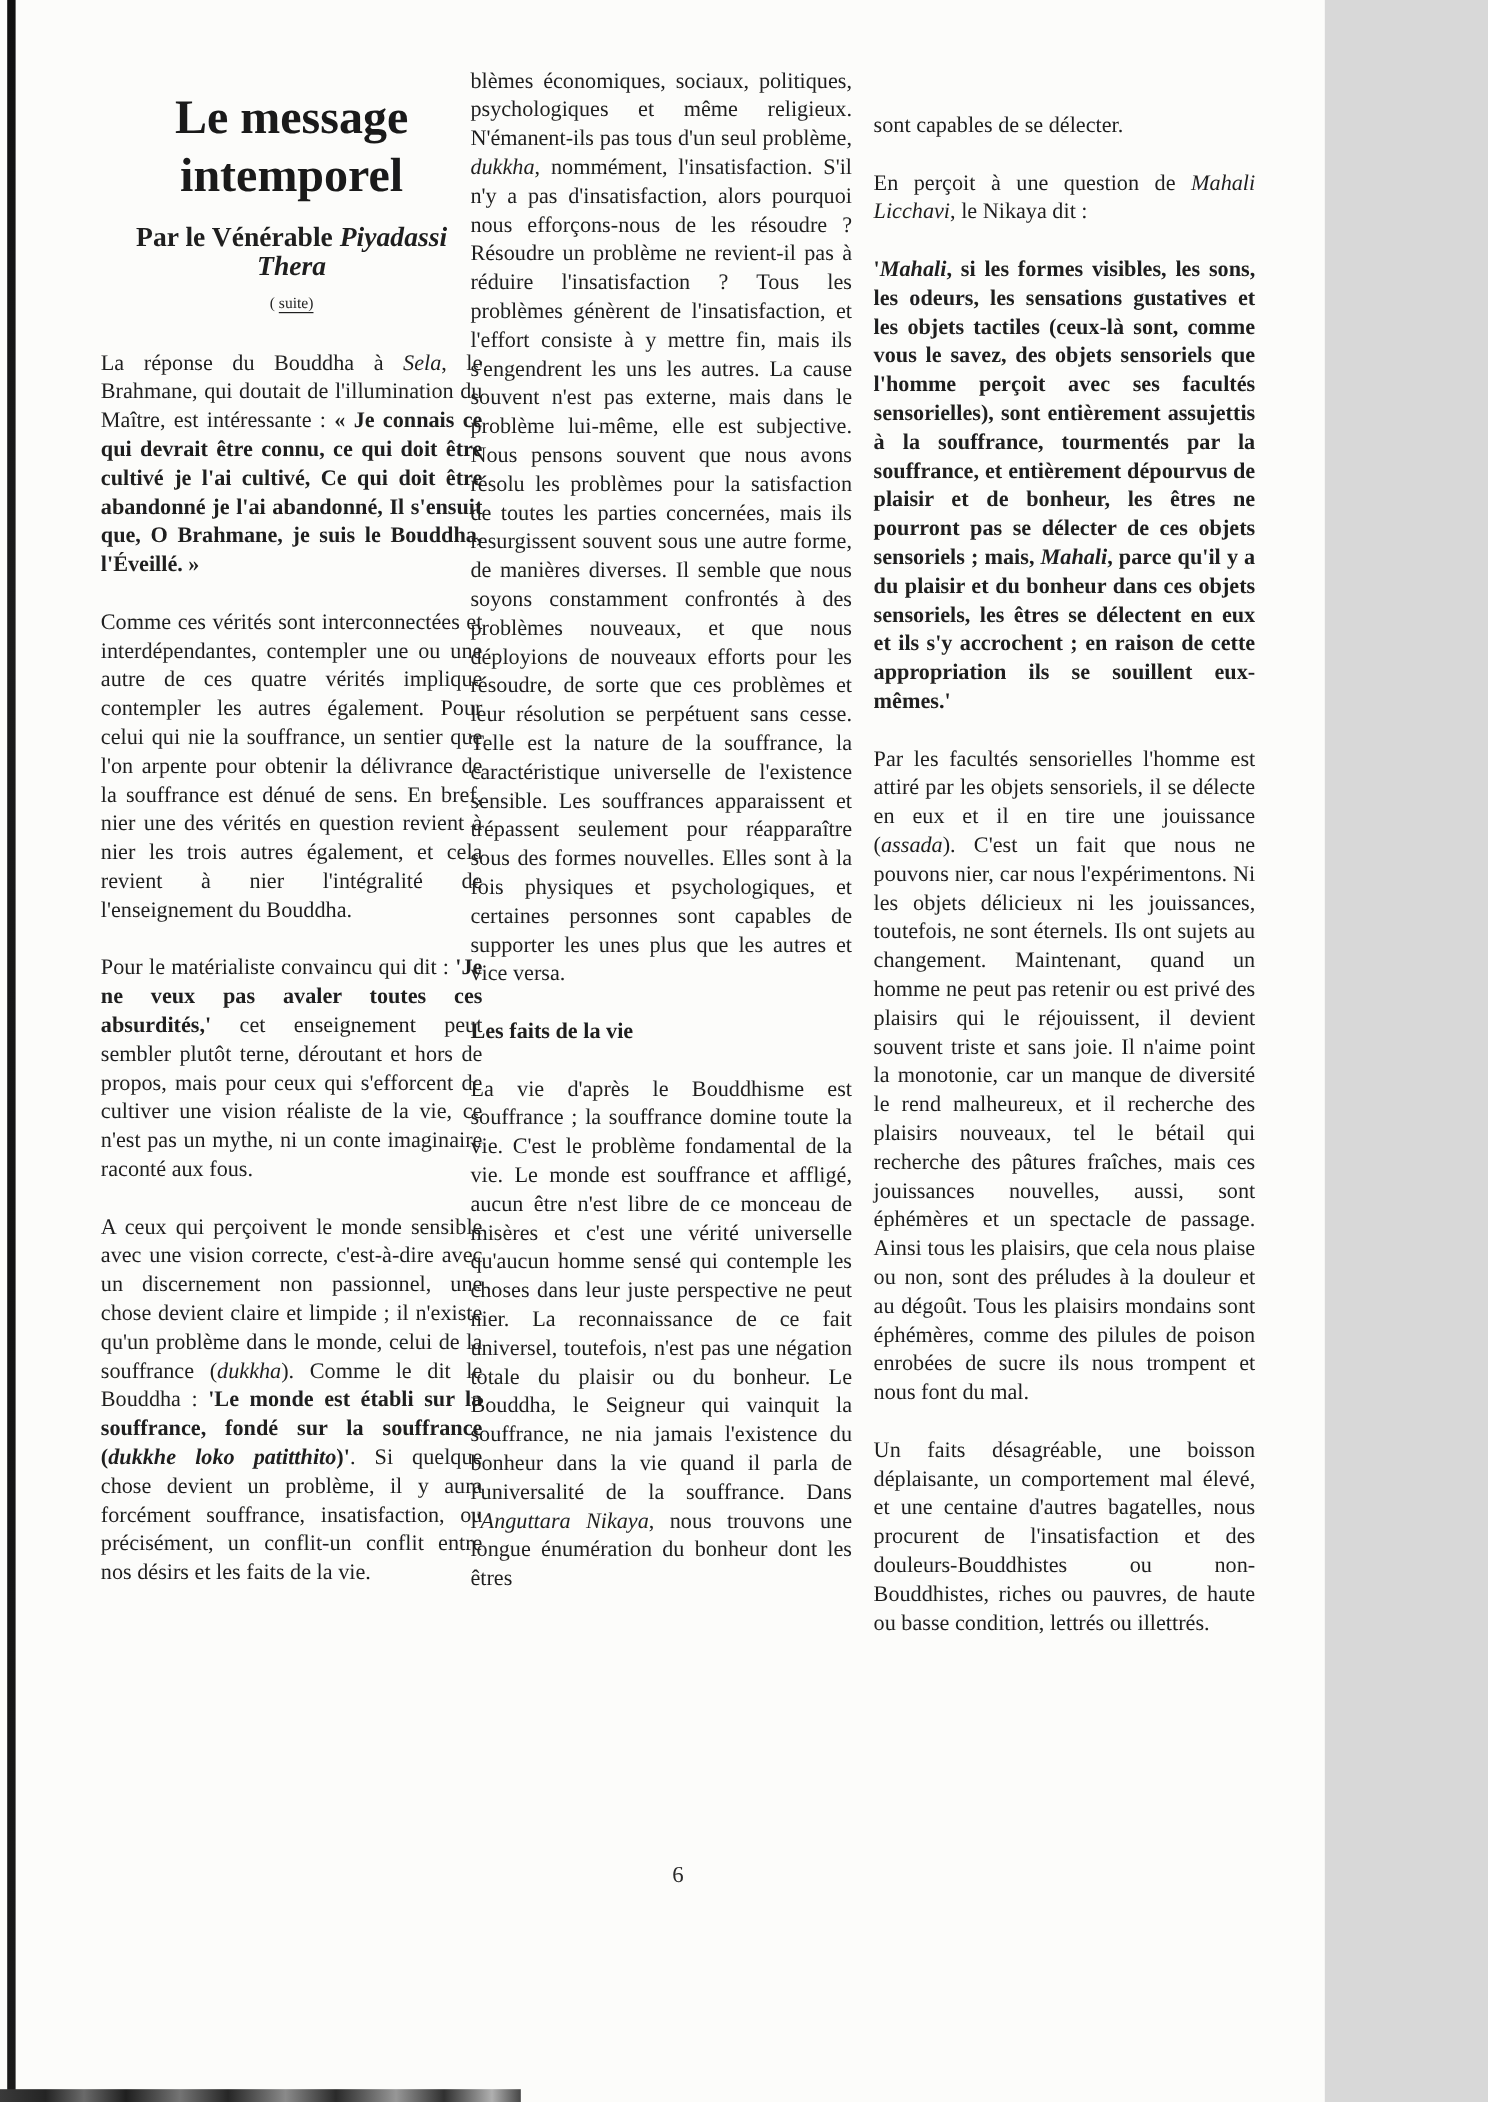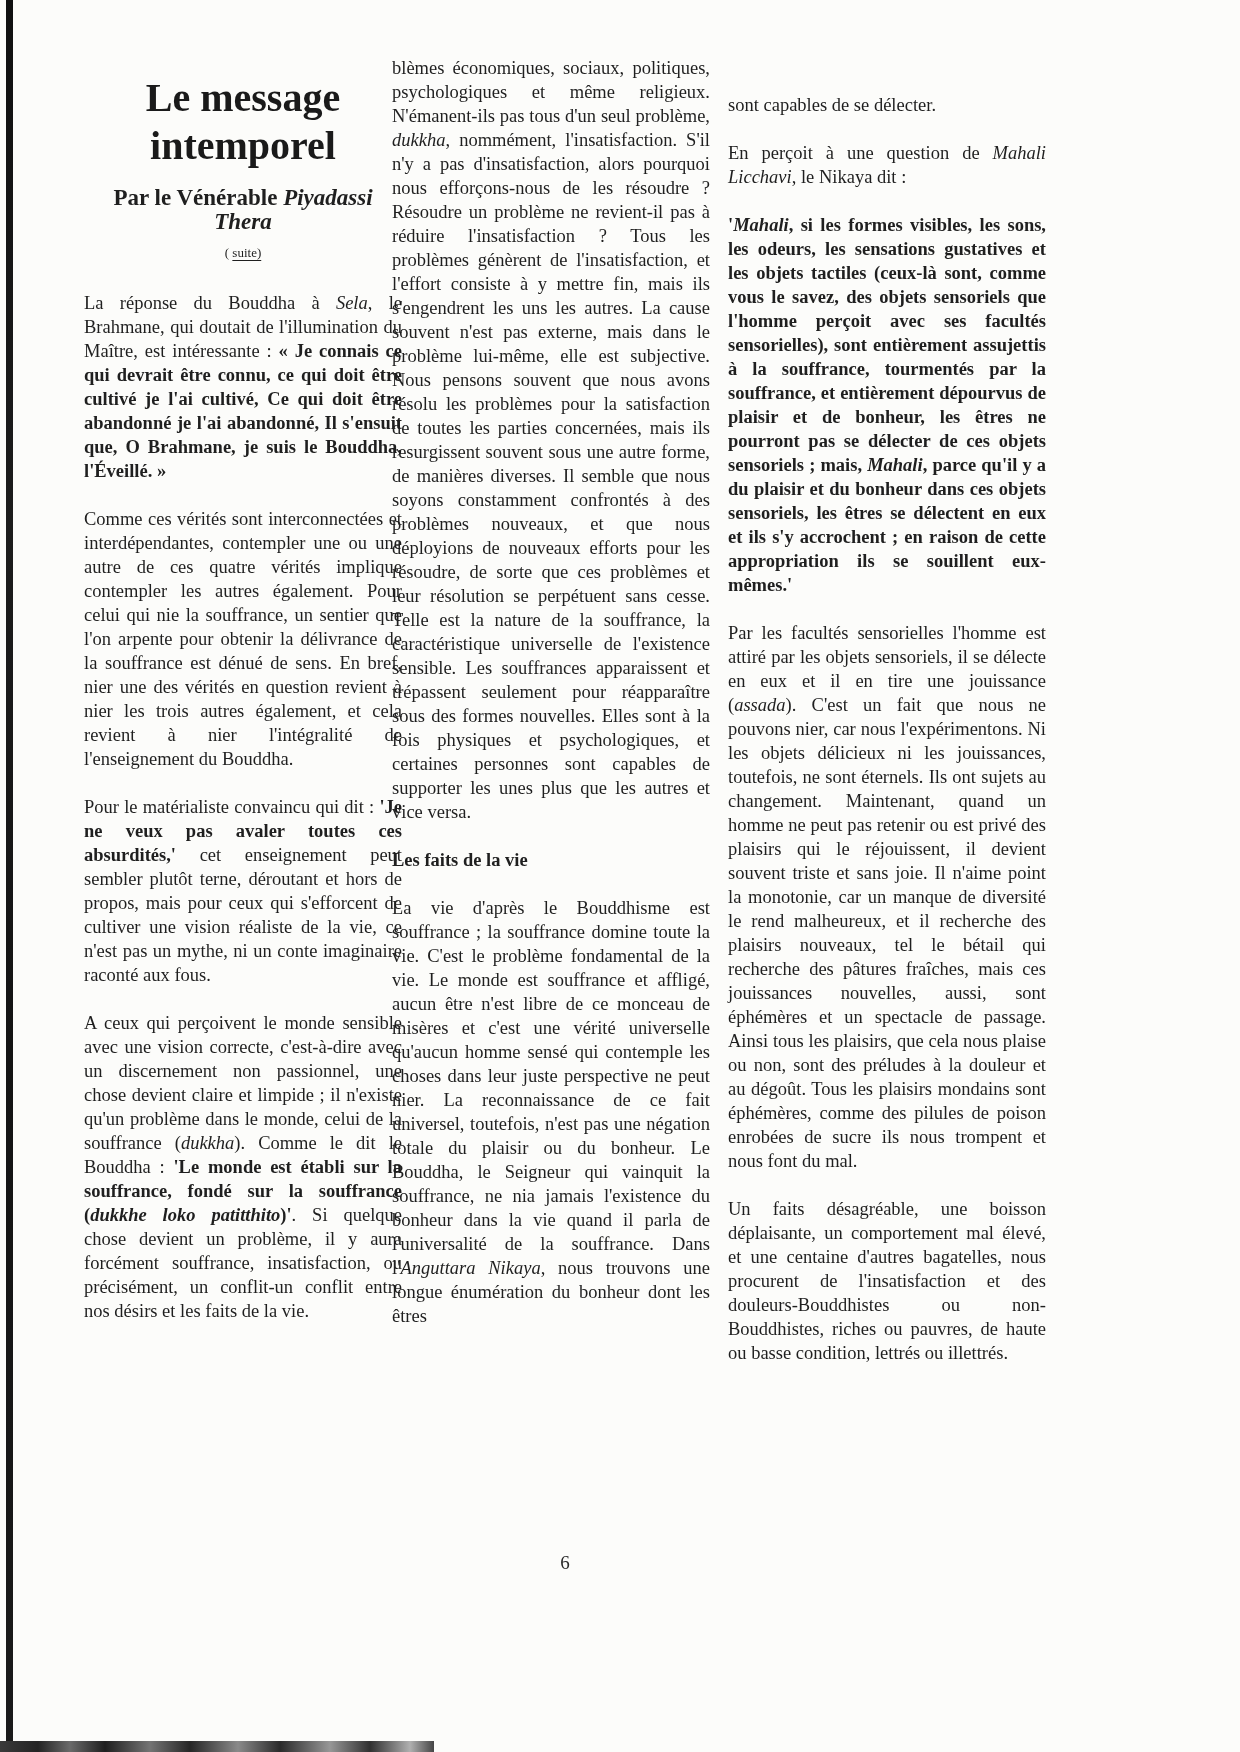"Le message intemporel" .page { width: 1240px -> 1104px }
